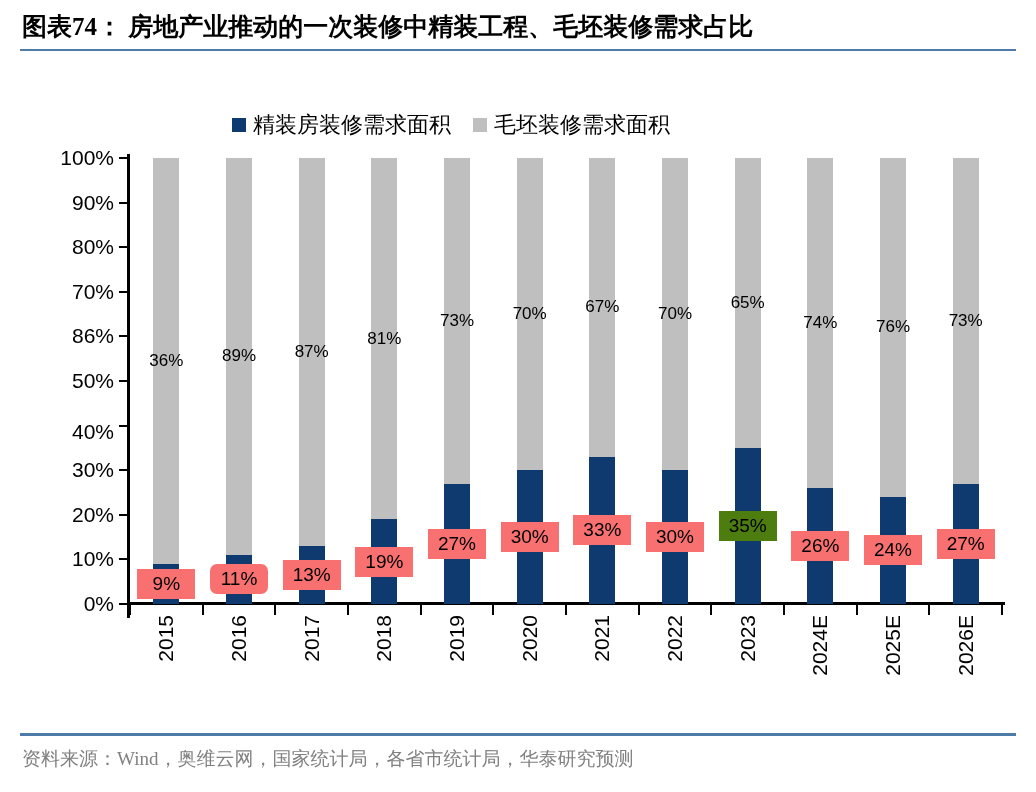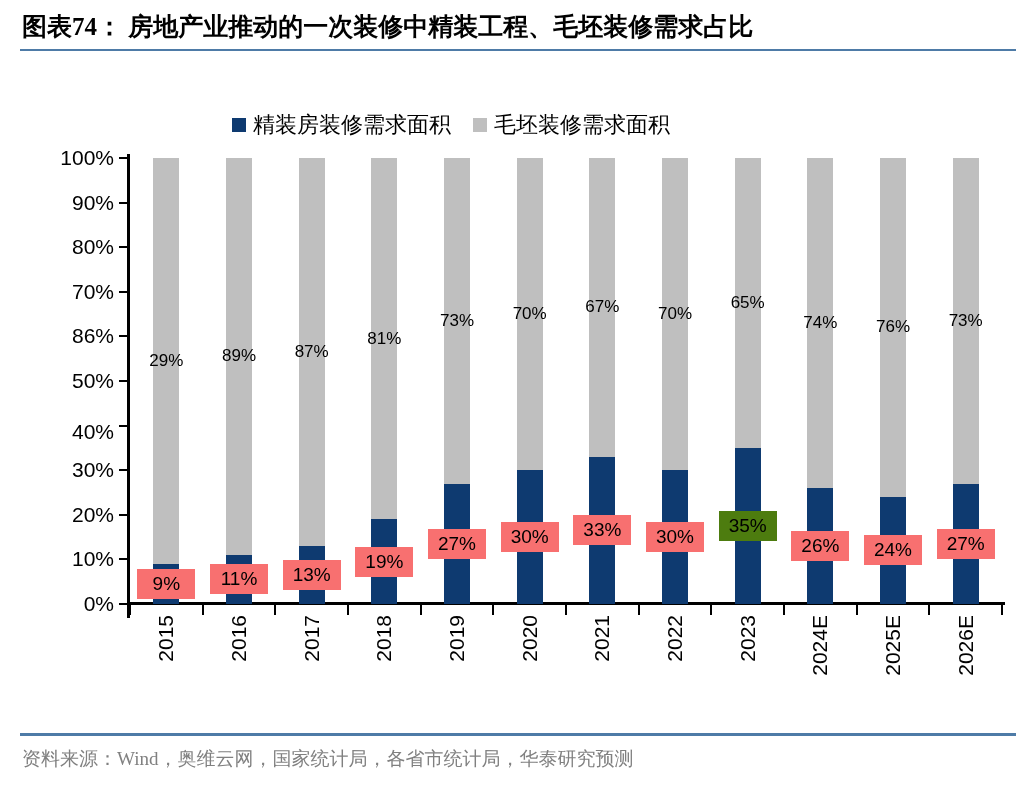"29%" div.outer-label { text: 29% -> 36% }
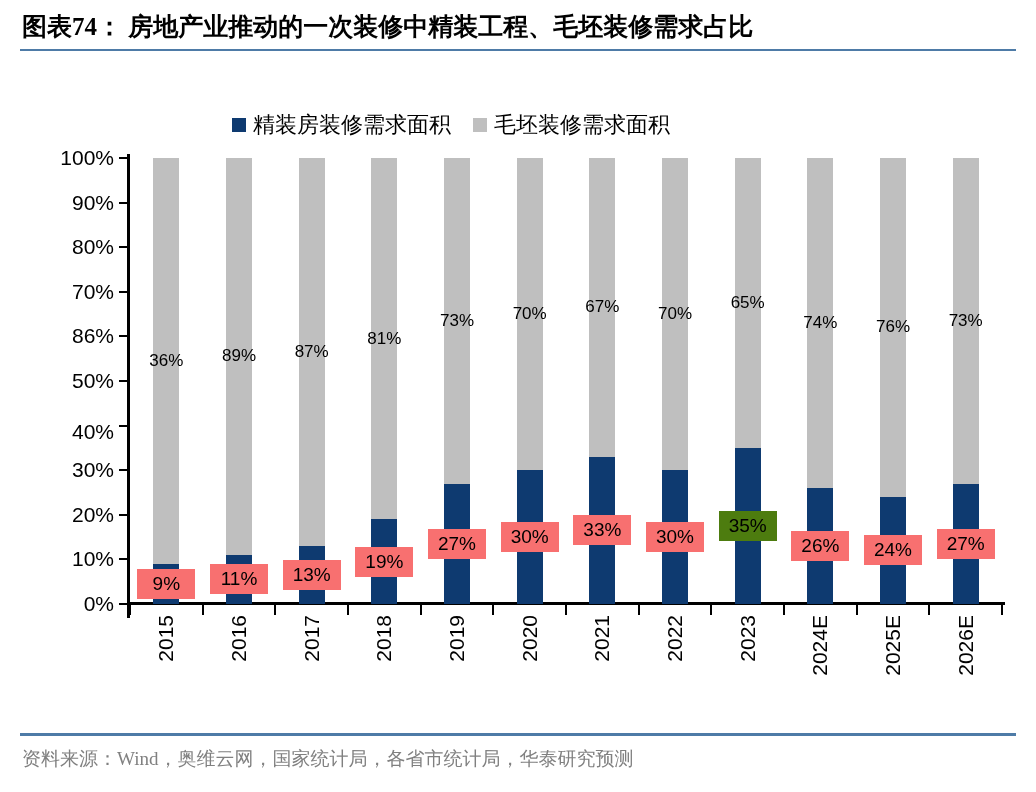"11%" div.inner-label-box { border-radius: none -> 7px }
